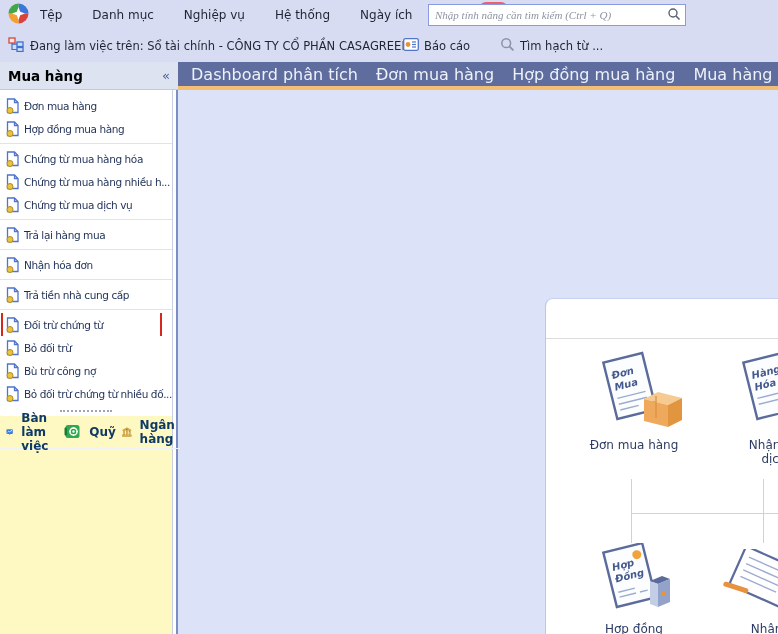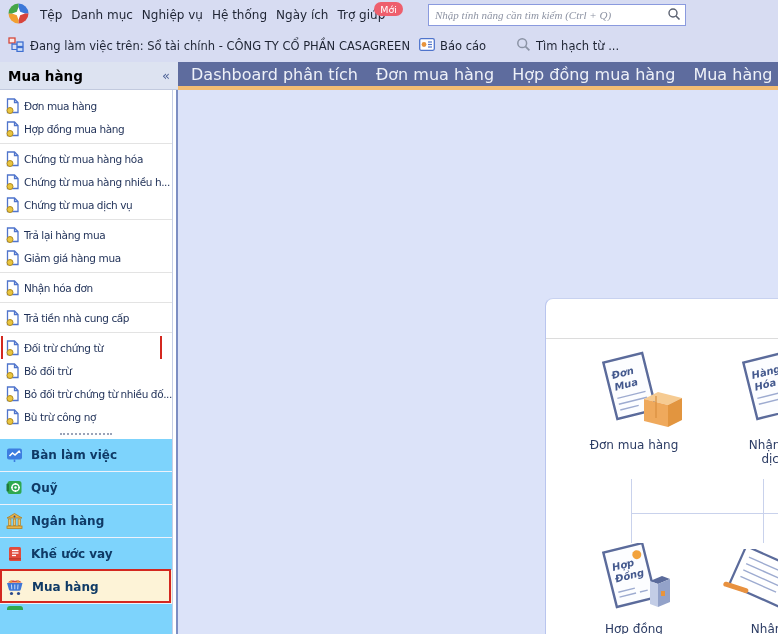"Tệp" .menubar nav { gap: 9px -> 30px }
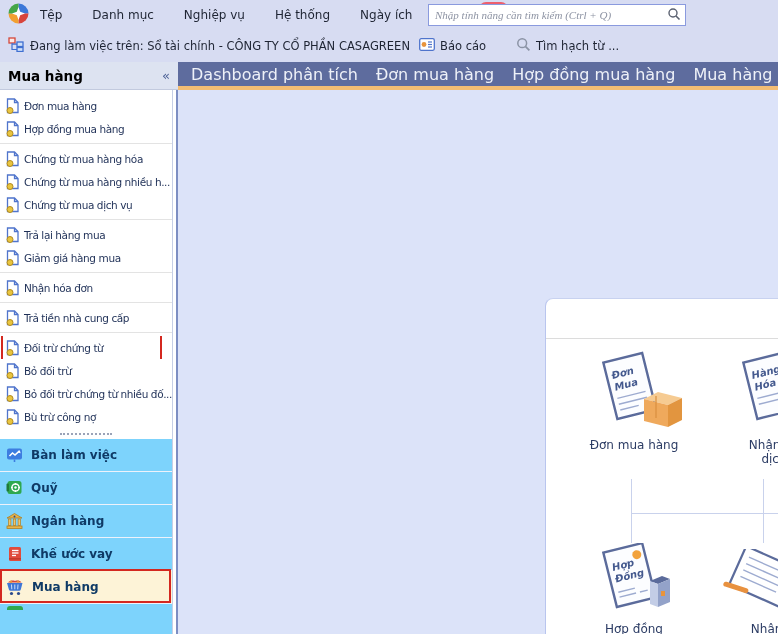"Báo cáo" .tool-right { left: 419px -> 403px }
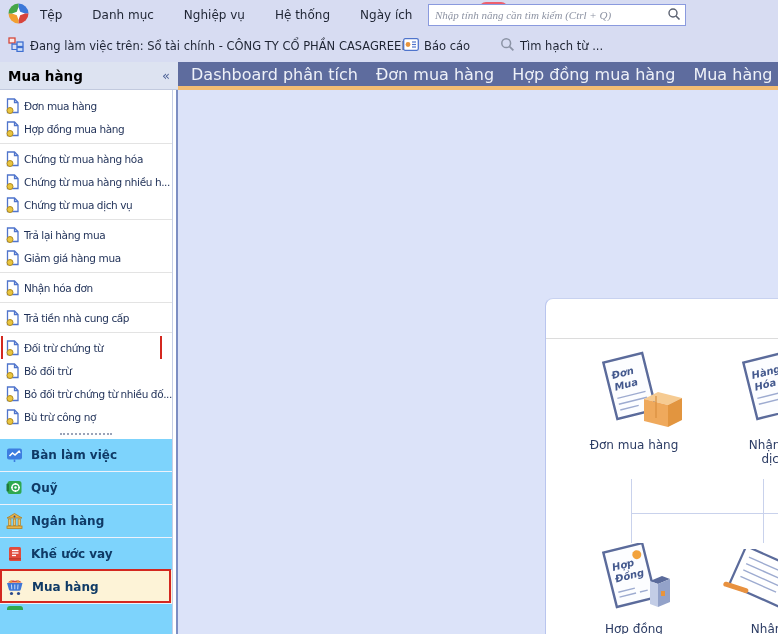"Giảm giá hàng mua" div.srow { html: <div> <svg> <path></path> <path></path> <circle></circle> </svg> <span>Giảm giá hàng mua</span> </div> -> none }
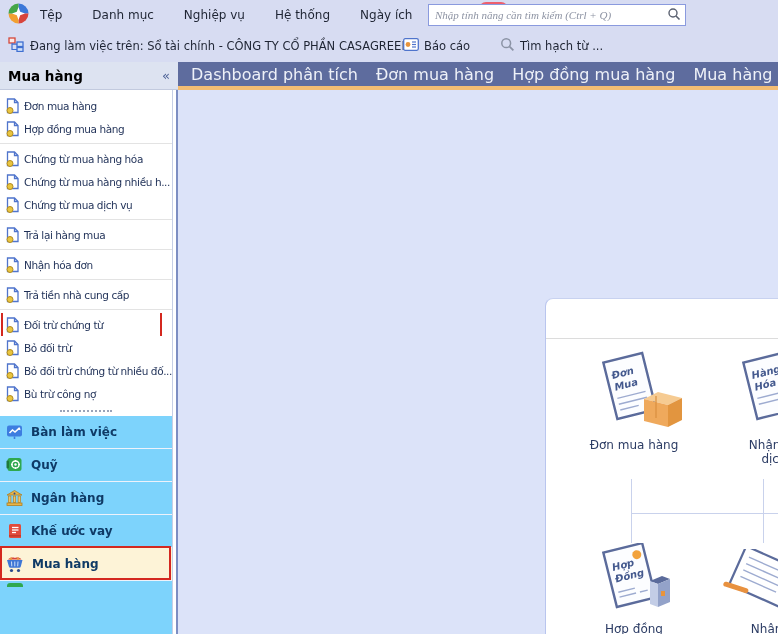"Bỏ đối trừ chứng từ" div.srow { order: before "Bù trừ công nợ" -> after "Bù trừ công nợ" }
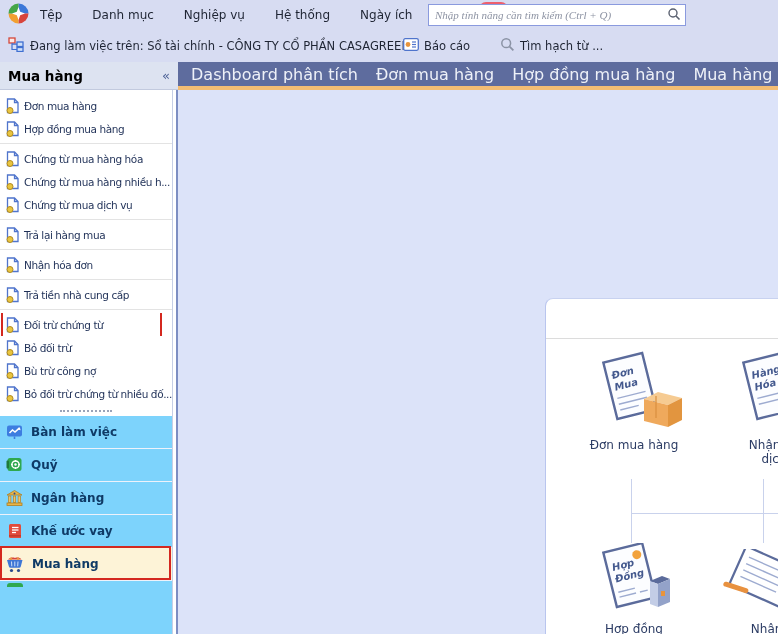"Bàn làm việc" .sections { background: #7dd3fc -> #fef9c3; flex-direction: column -> none }
